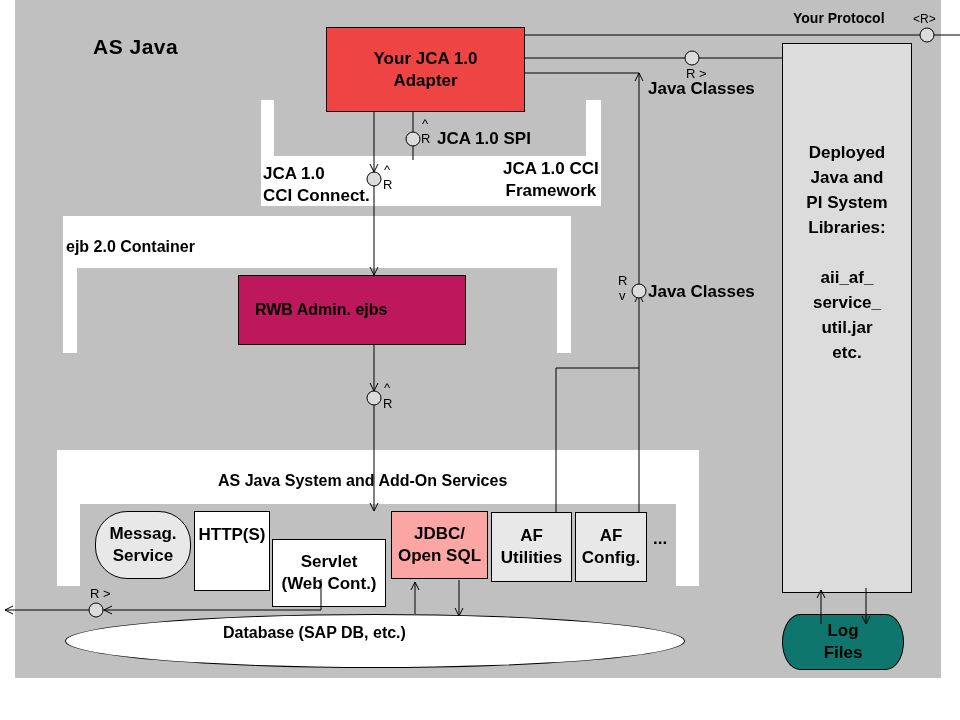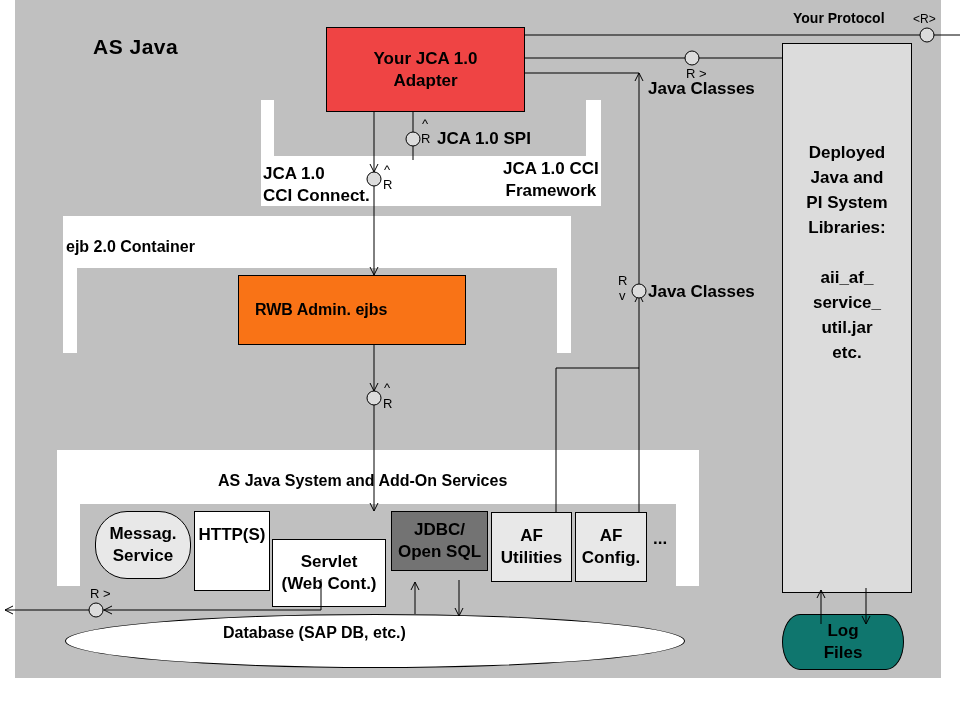"RWB Admin. ejbs" div.abs { background: #f97316 -> #be185d }
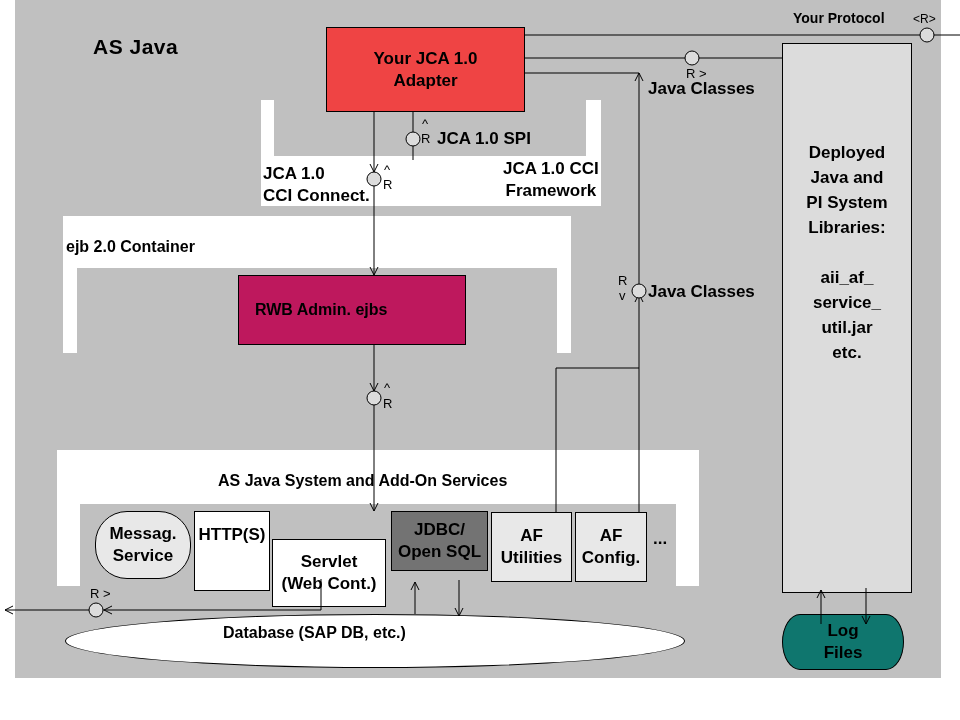"JDBC/" div.abs { background: #737373 -> #fca5a5; height: 60px -> 68px }
